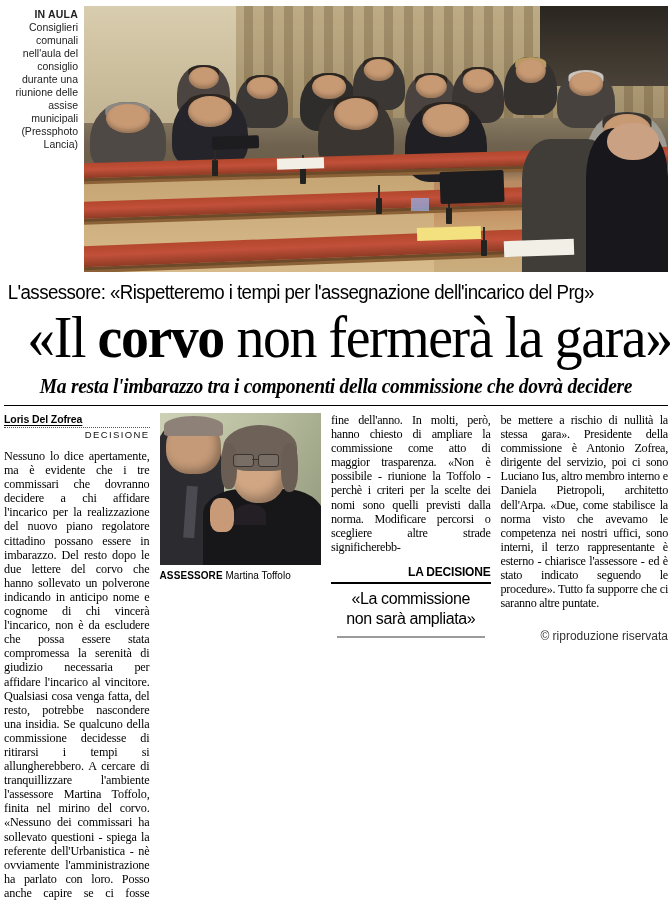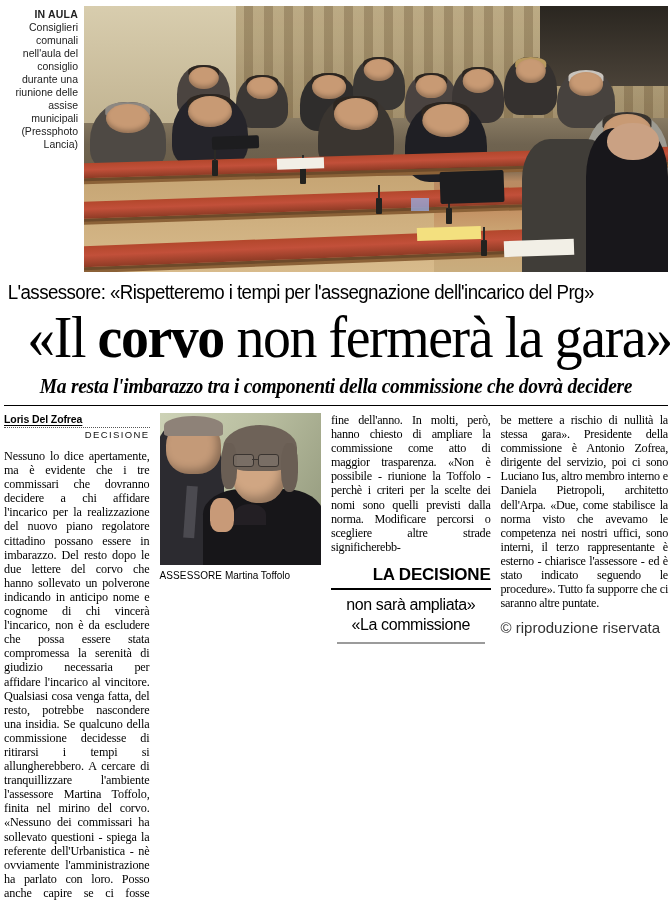"ASSESSORE" .photo-credit .lbl { font-weight: normal -> bold }
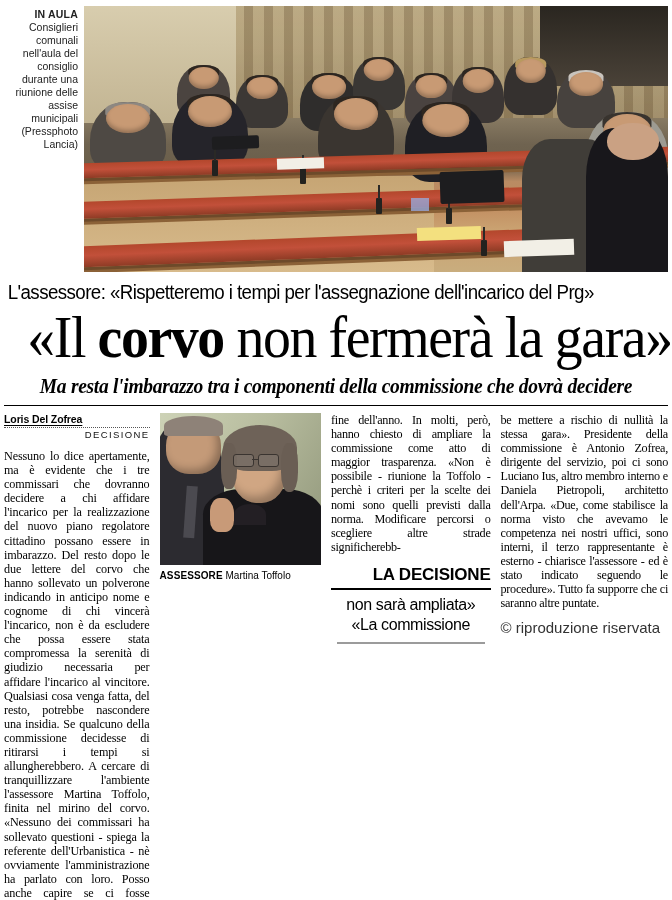"LA DECISIONE" .pq-kicker { font-size: 17px -> 12px }
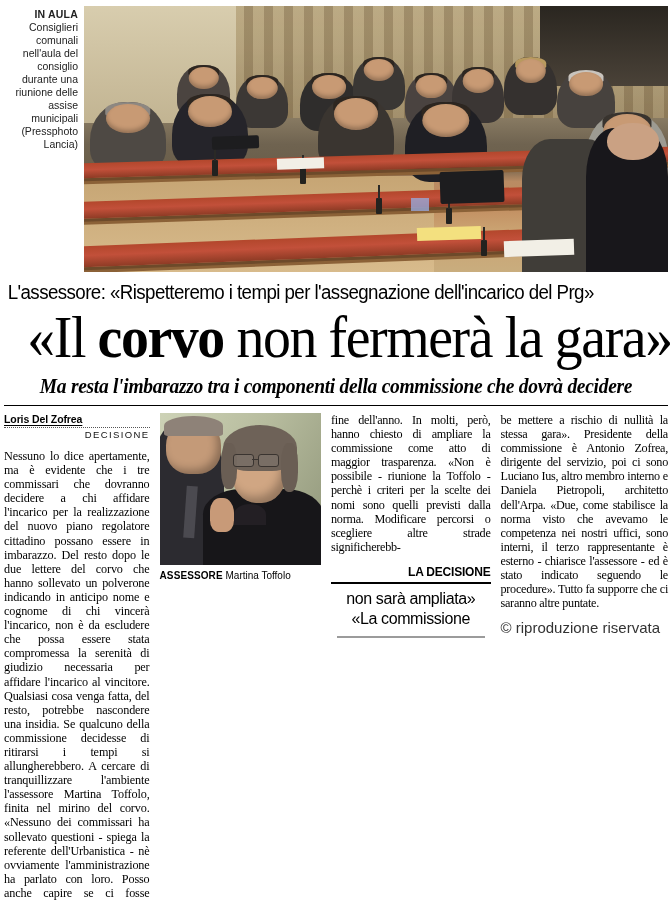"non sarà ampliata»" div { order: before "«La commissione" -> after "«La commissione" }
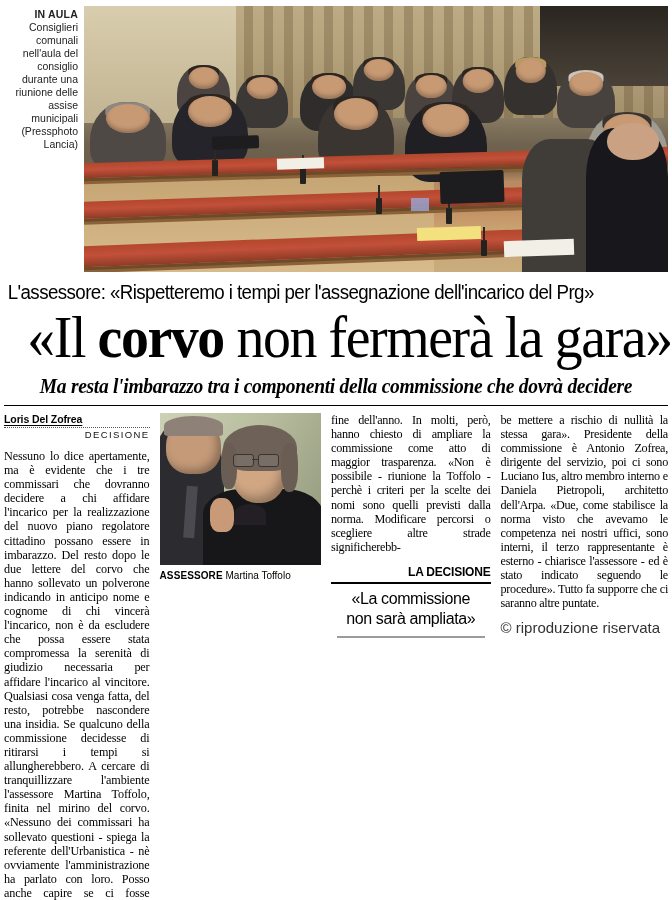"© riproduzione riservata" .copyright { font-size: 15px -> 12px; margin-top: 9px -> 19px; text-align: none -> right }
